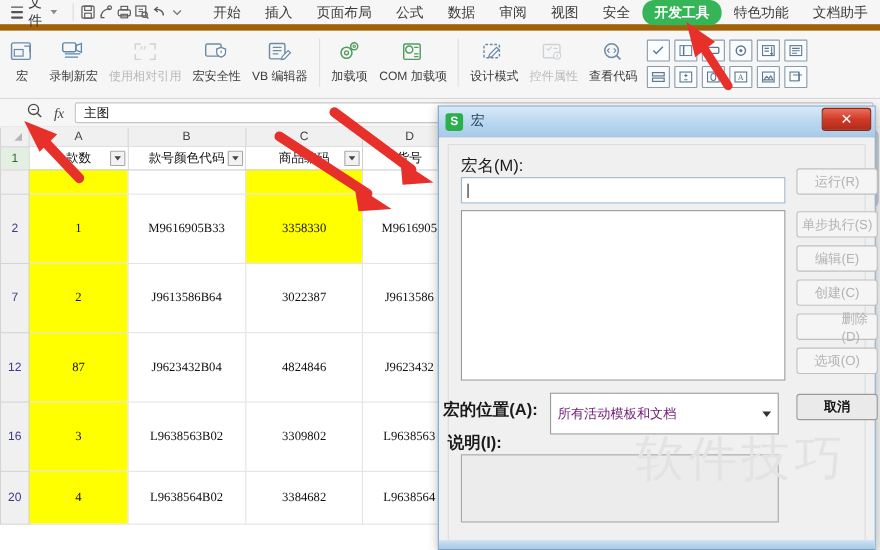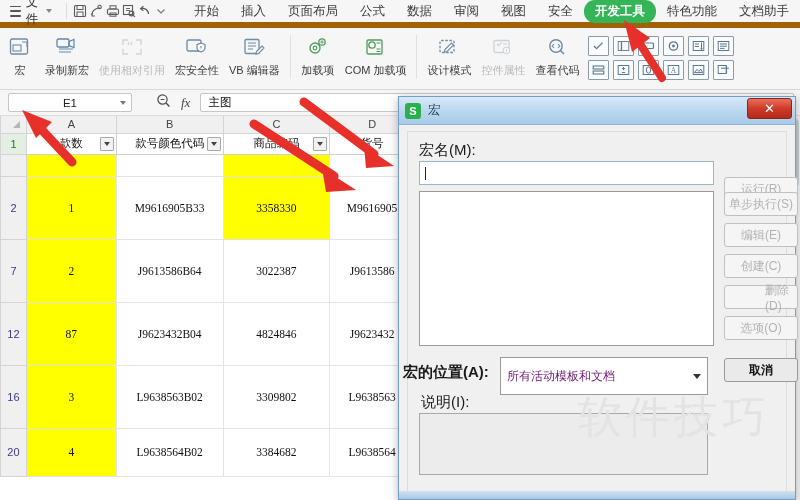"E1" div.namebox { html: <div> <span>E1</span> <span></span> </div> -> none }
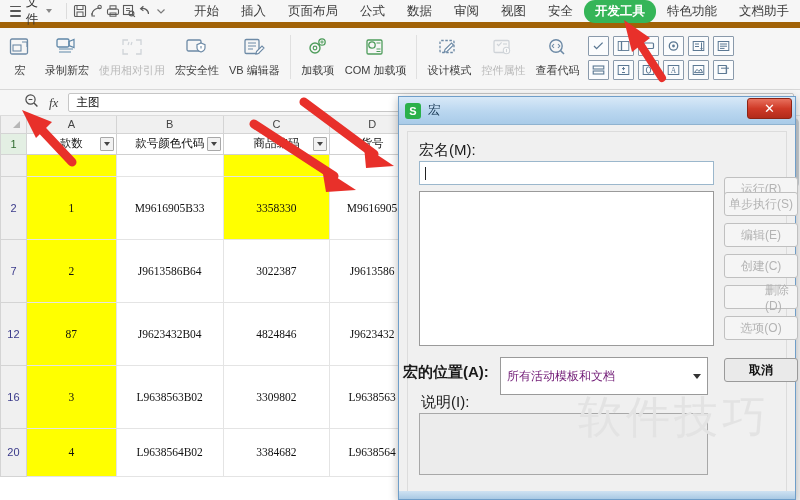"运行(R)" div.dbtn { top: 52px -> 28px }
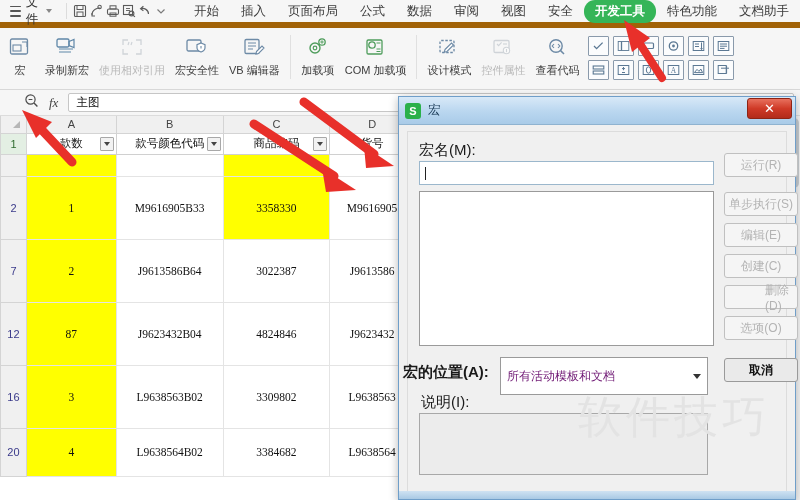"说明(I):" span.lbl { font-weight: none -> bold; left: 22px -> 8px }
